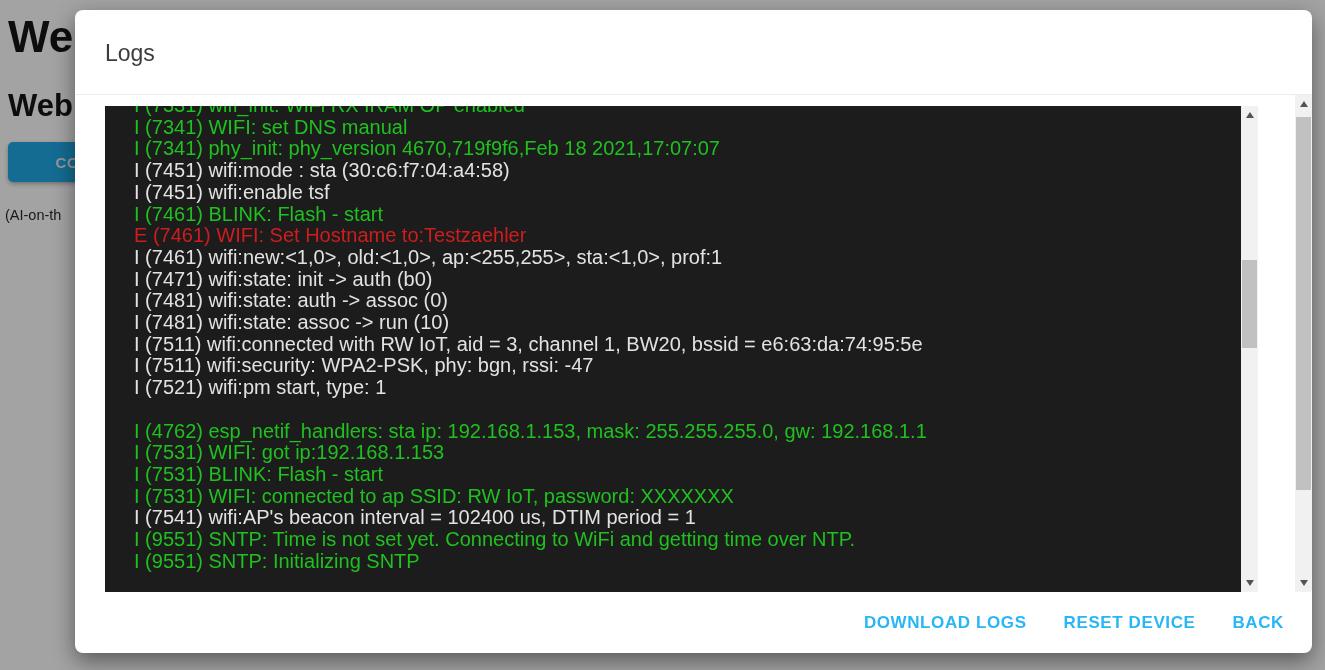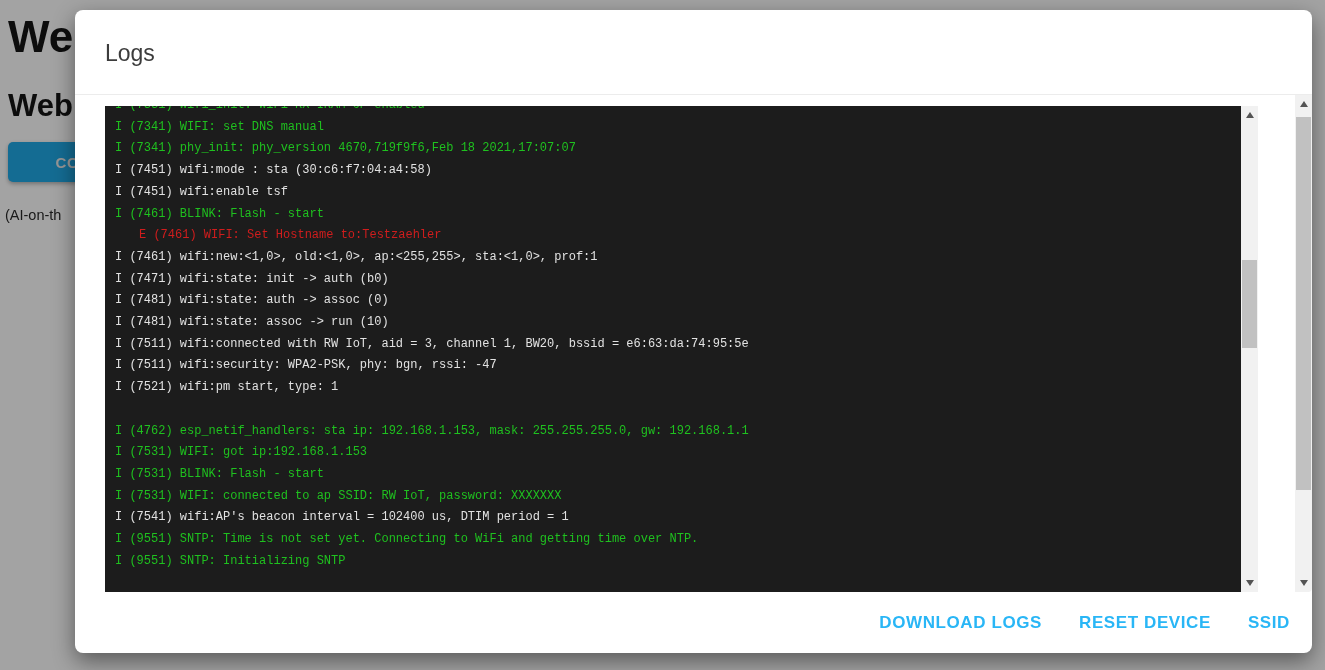"I (7341) WIFI: set DNS" .log-output { font-family: Liberation Mono, monospace -> Liberation Sans, sans-serif; font-size: 12px -> 20px; padding-left: 10px -> 29px }
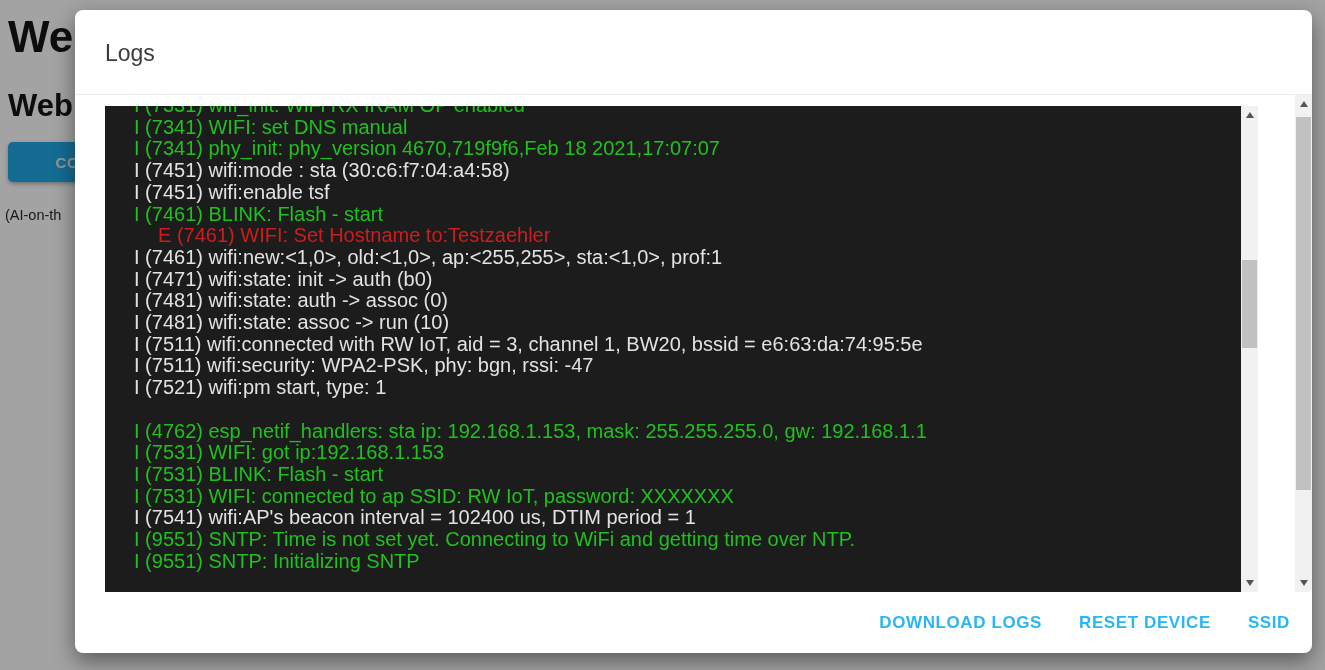"E (7461) WIFI: Set Hostname" .log-line.red { margin-left: 24px -> none }
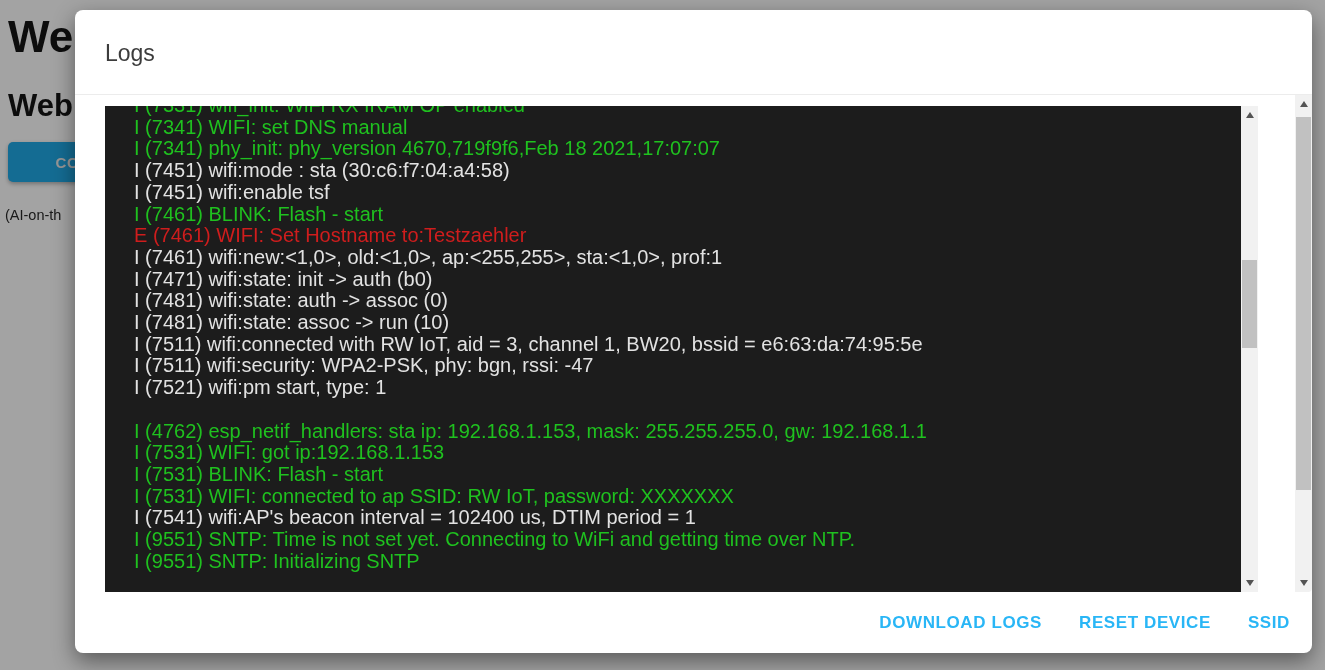"DOWNLOAD LOGS" .modal-footer { padding-right: 20px -> 26px }
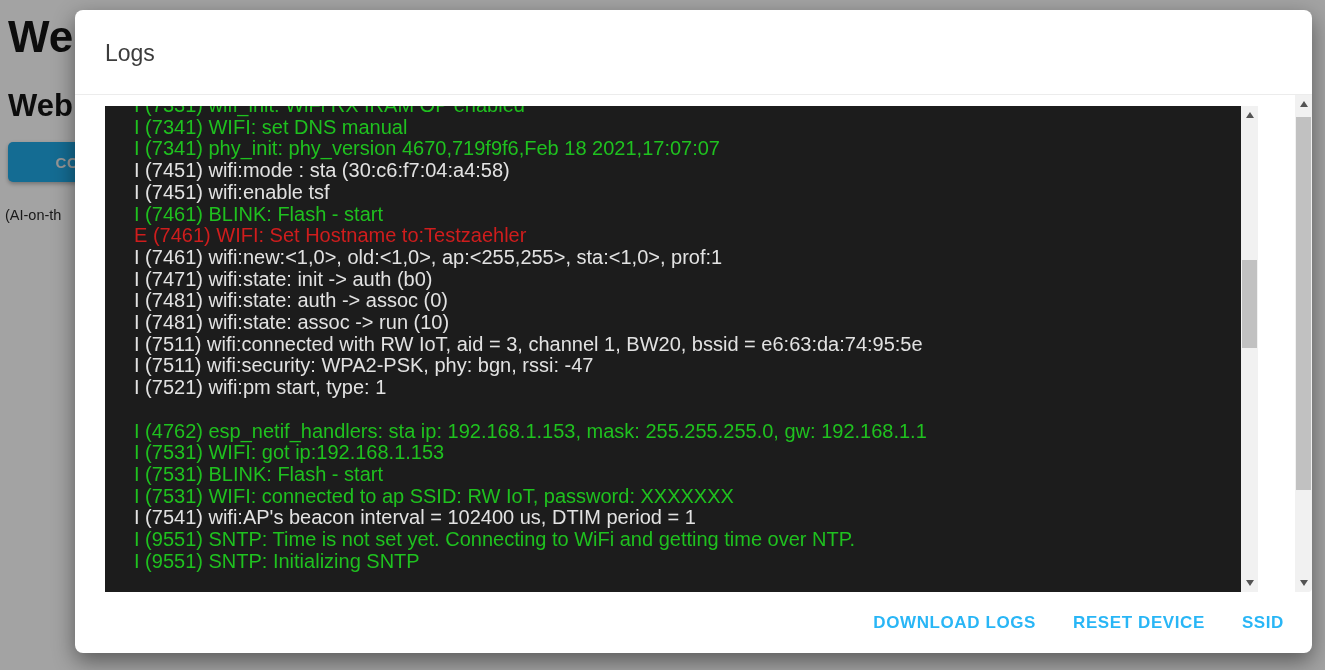"SSID" button.footer-btn { text: SSID -> BACK }
